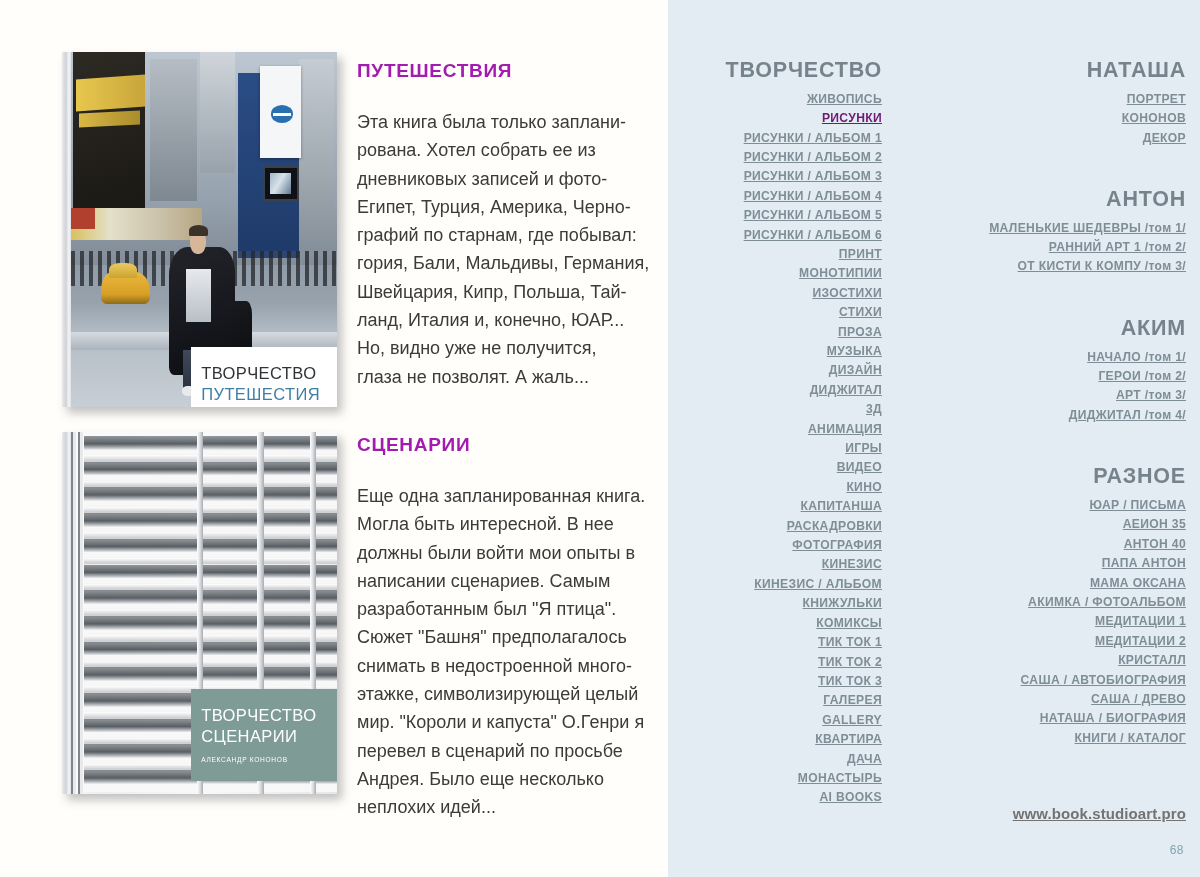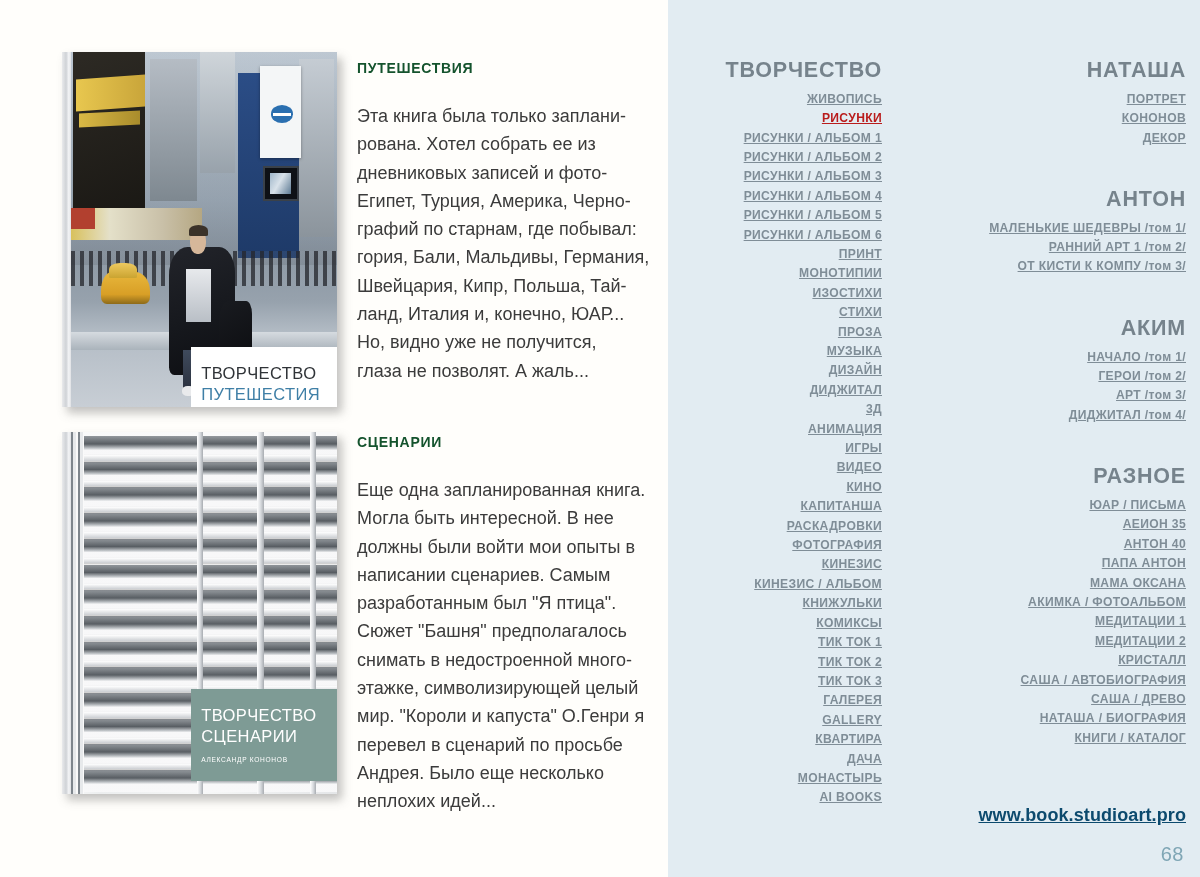"ПУТЕШЕСТВИЯ" .sec-title { color: #14532d -> #a21caf; font-size: 14px -> 19px }
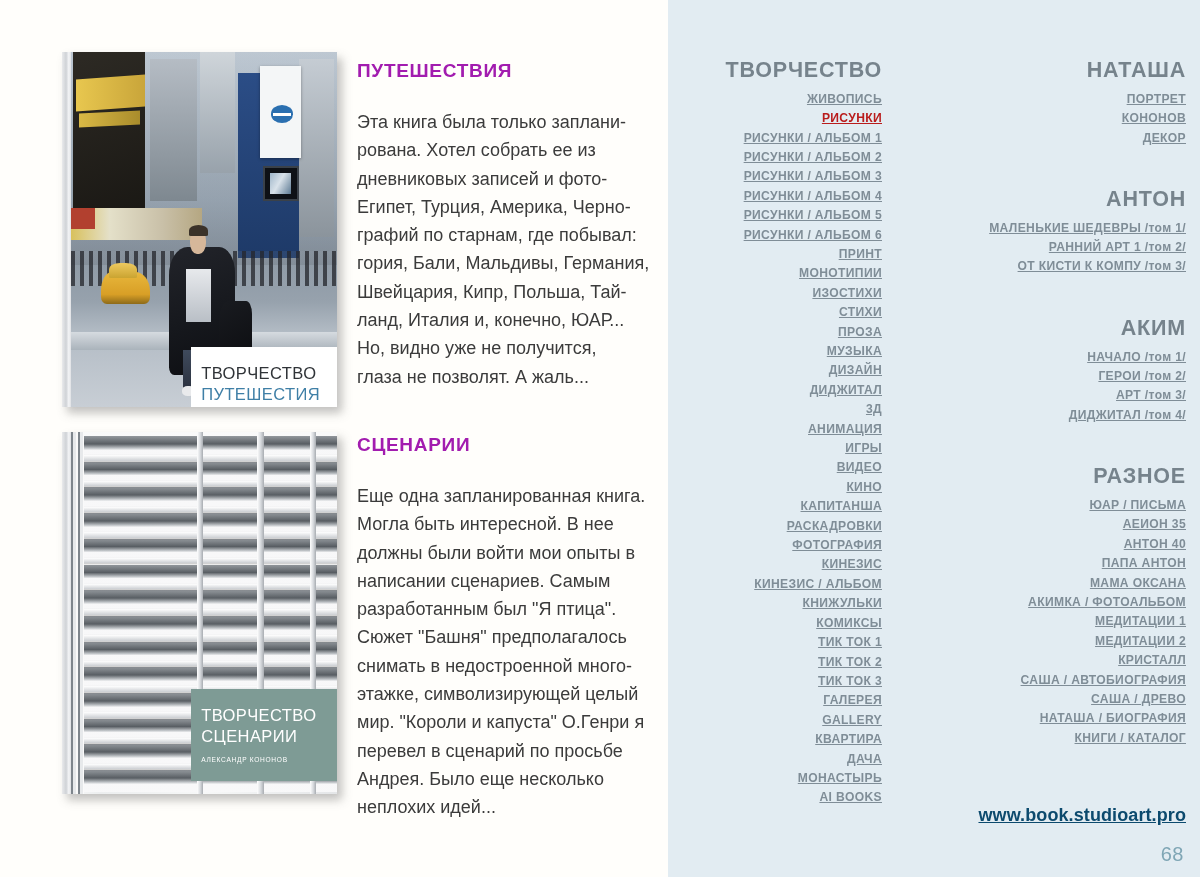"РИСУНКИ" .mi.active { color: #b91c1c -> #701a75 }
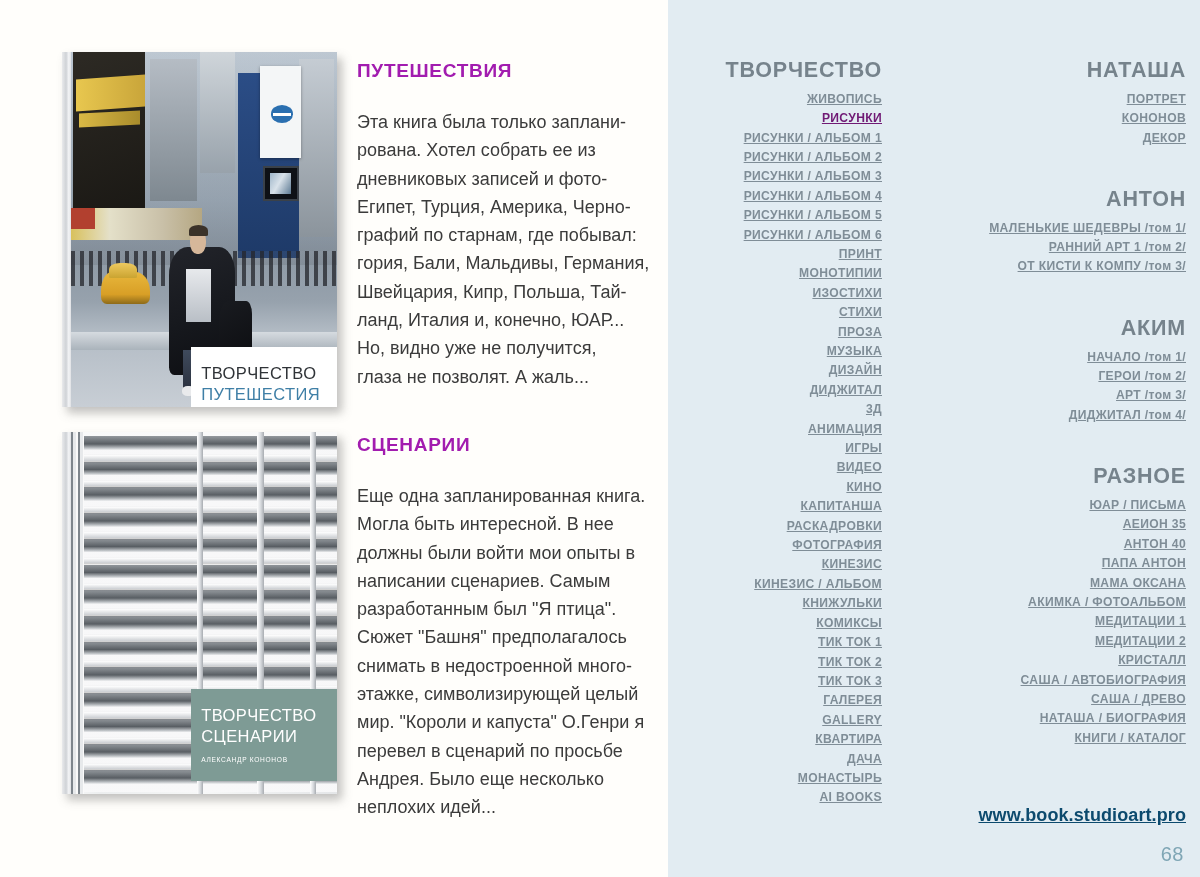"www.book.studioart.pro" #site-url { color: #0c4a6e -> #737373; font-size: 18px -> 15px }
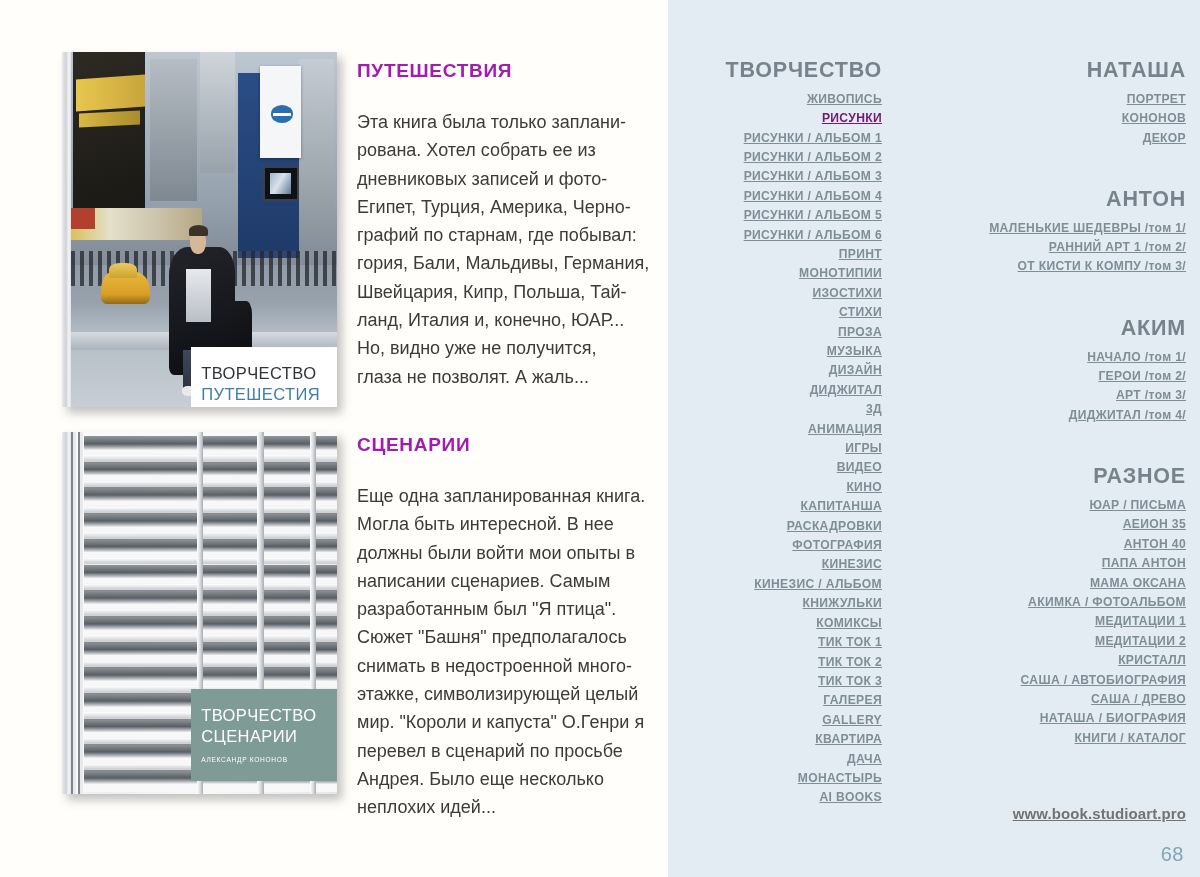"68" #page-num { font-size: 20px -> 12px }
